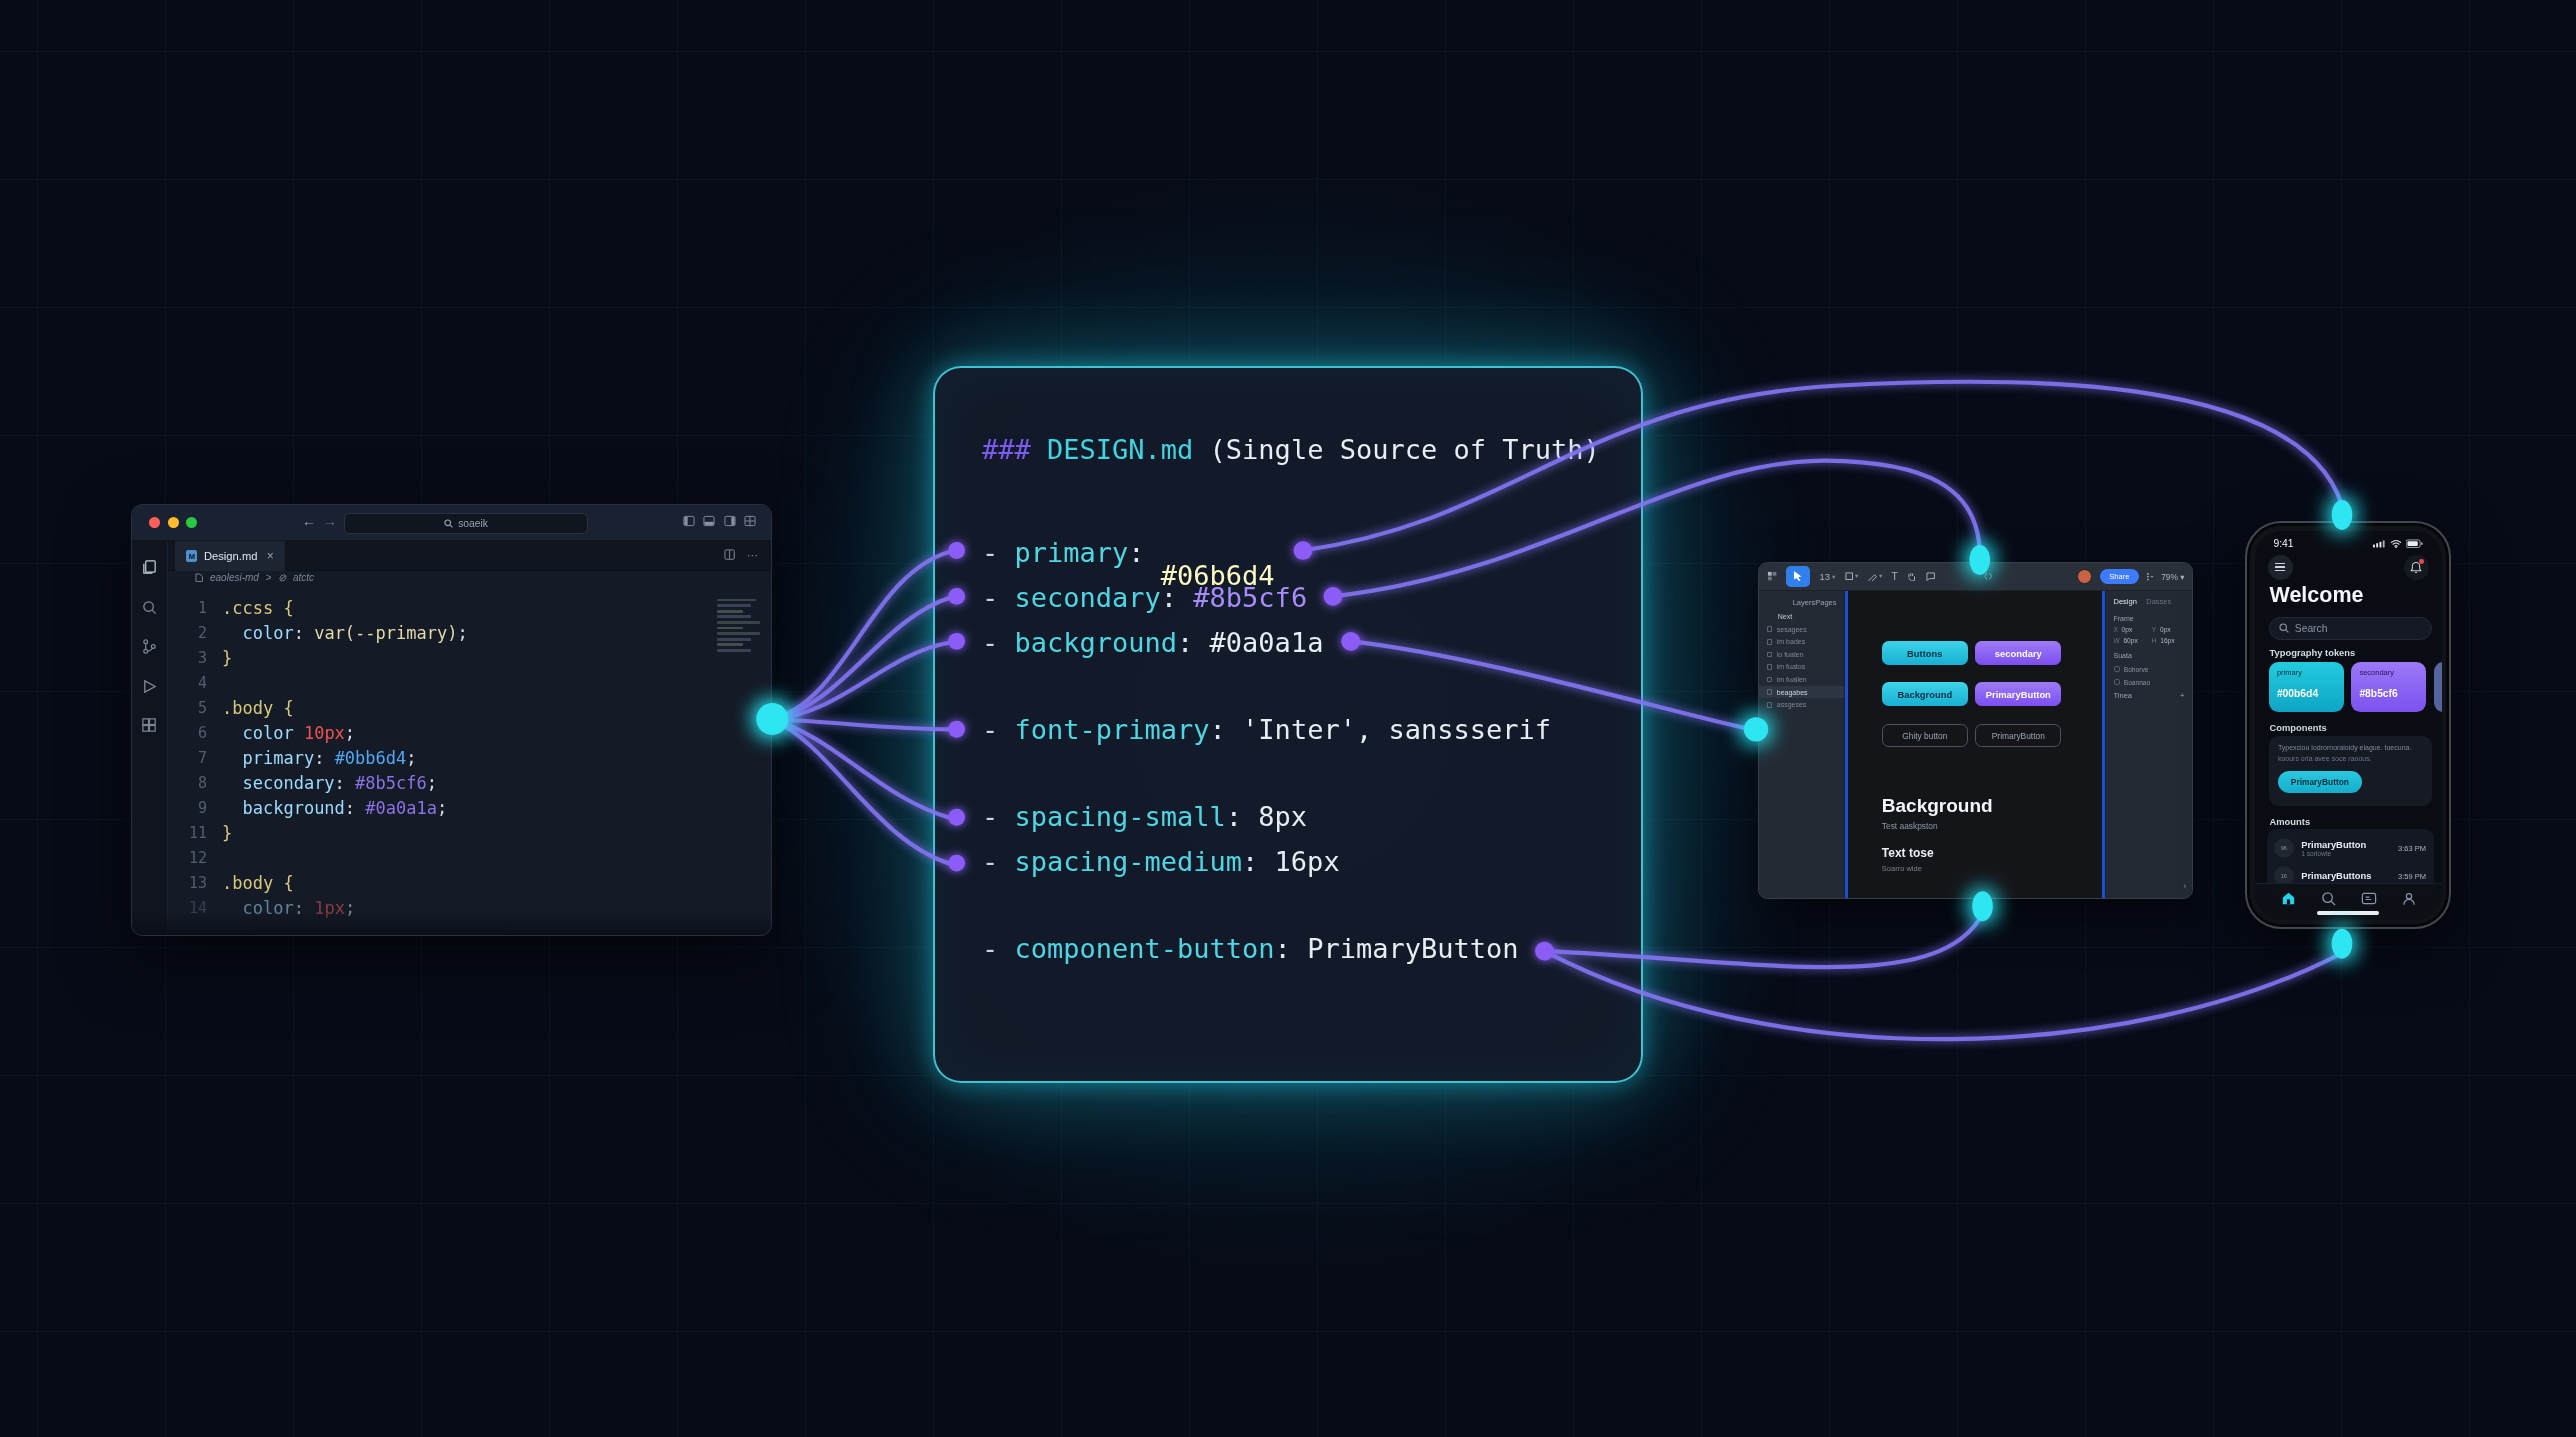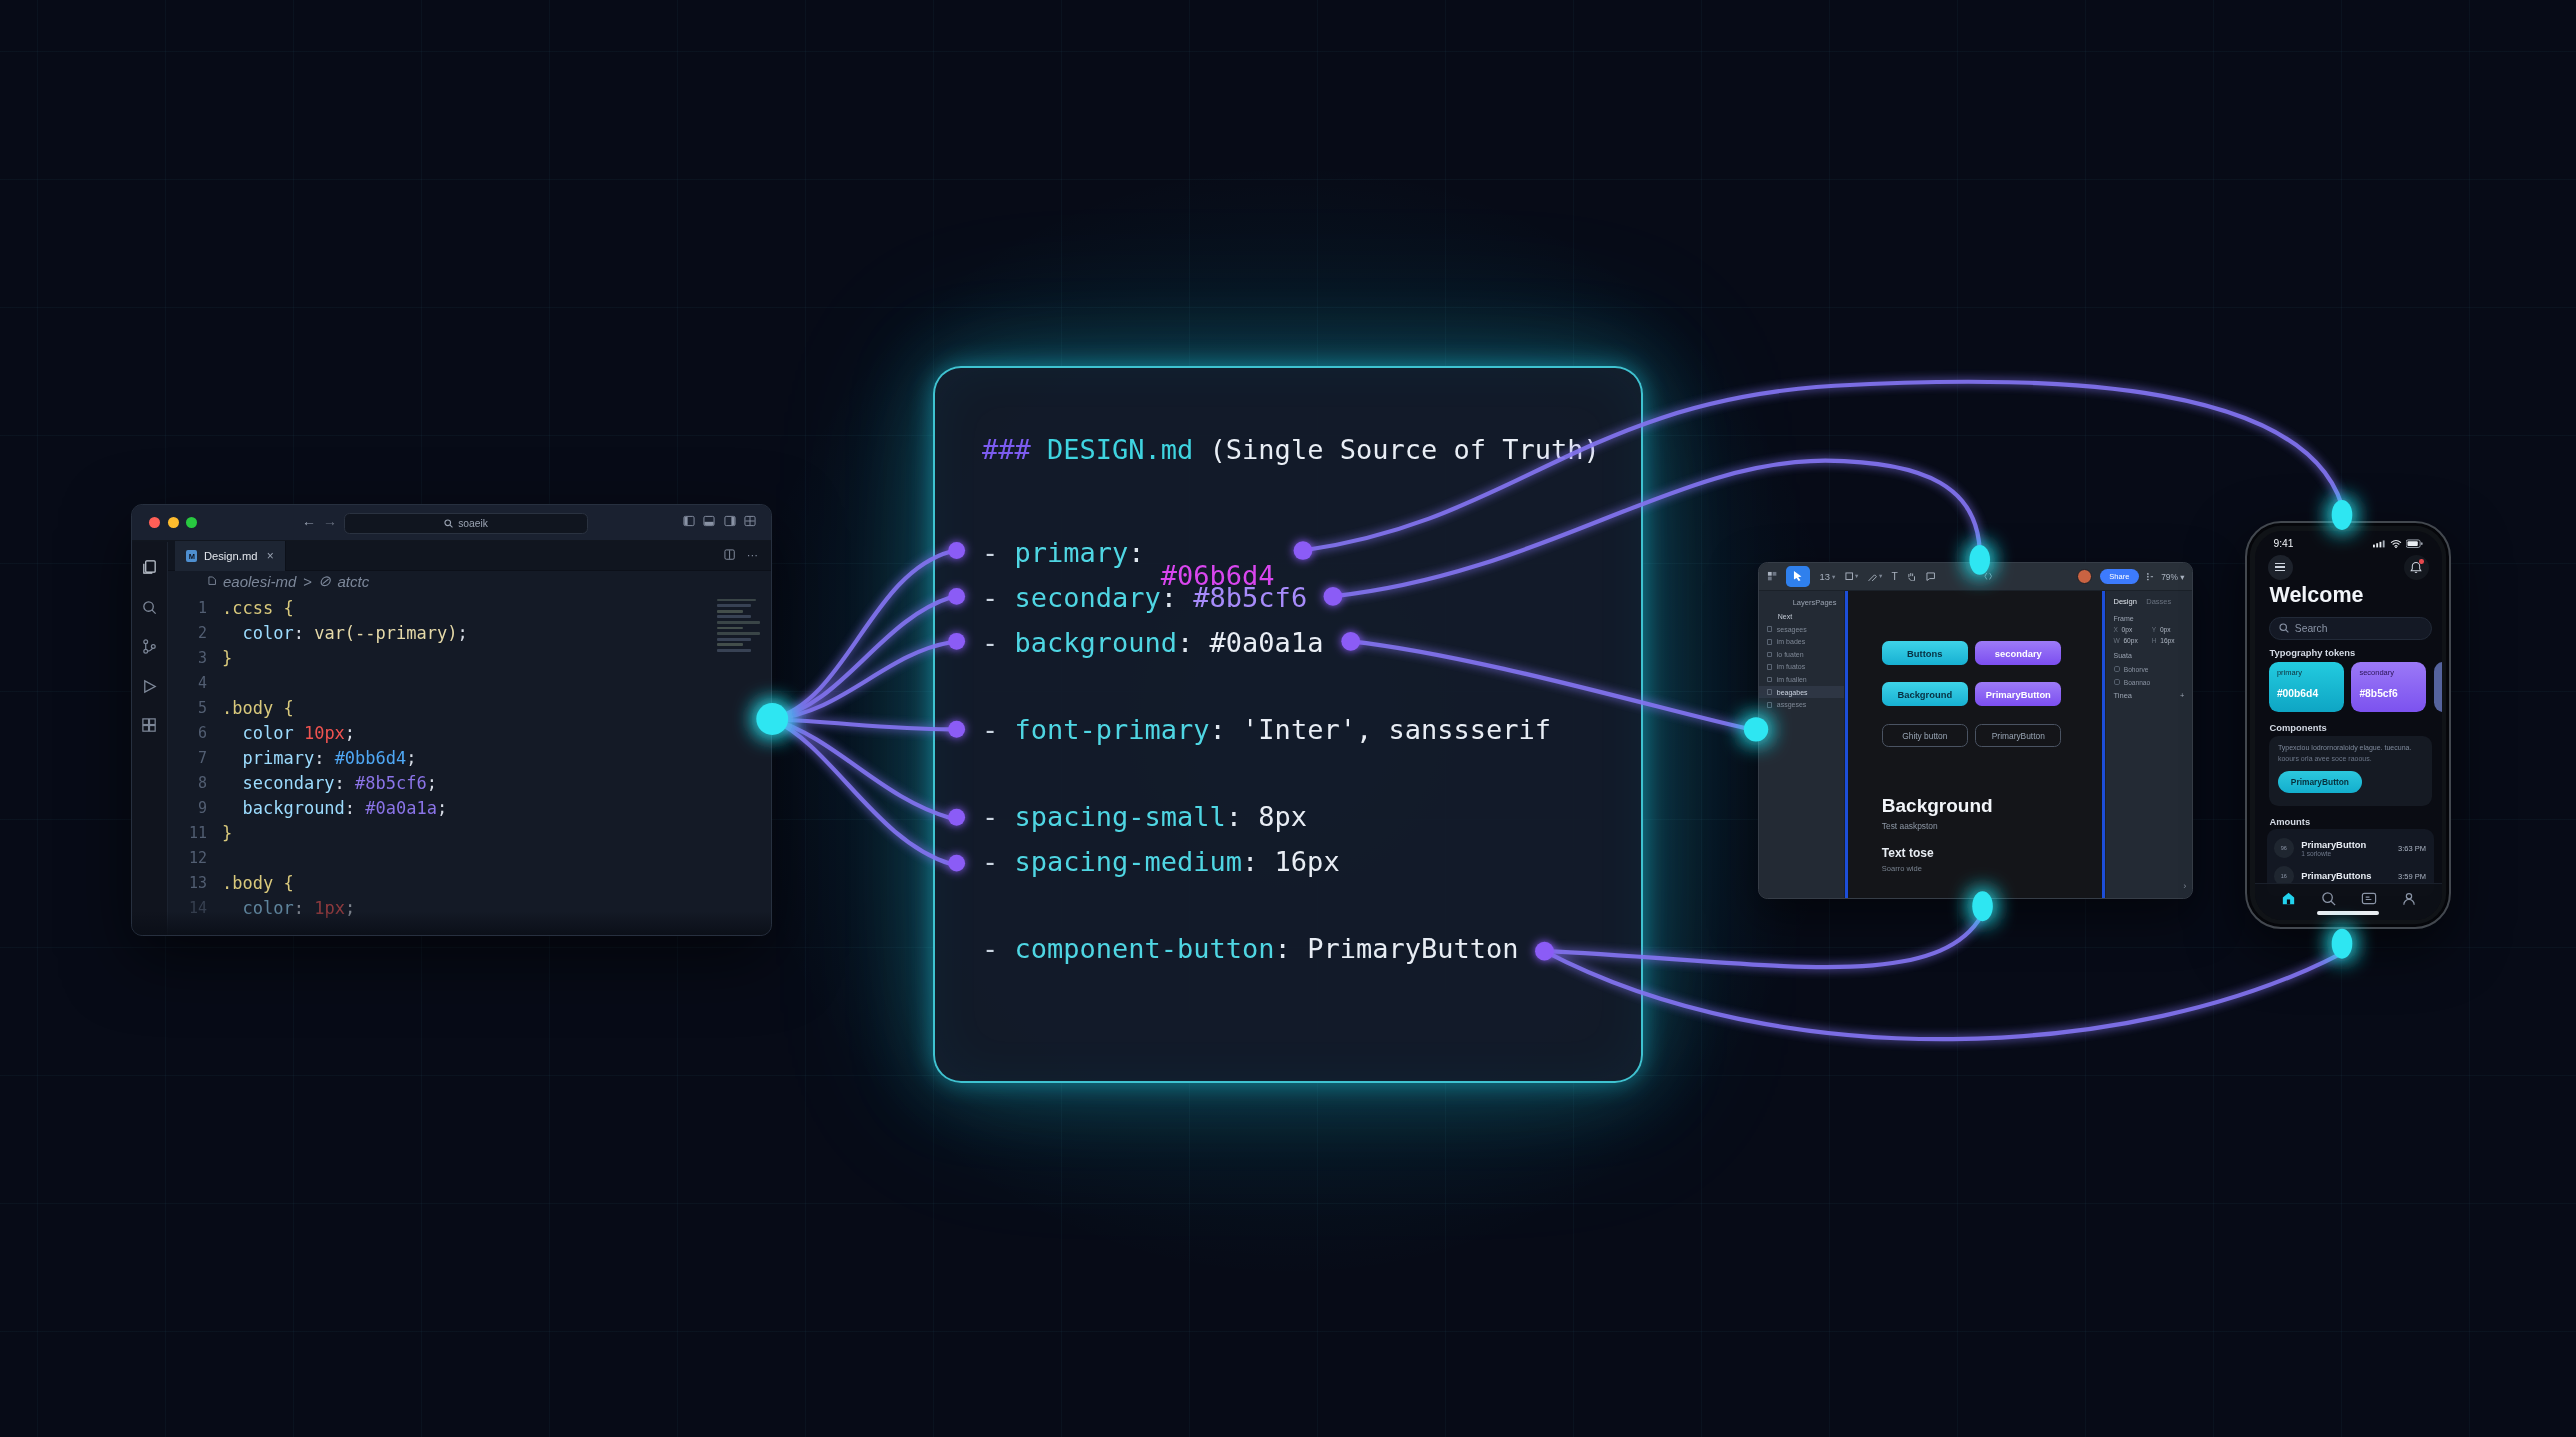"eaolesi-md" .vs-breadcrumb { font-size: 15px -> 10px; left: 76px -> 63px }
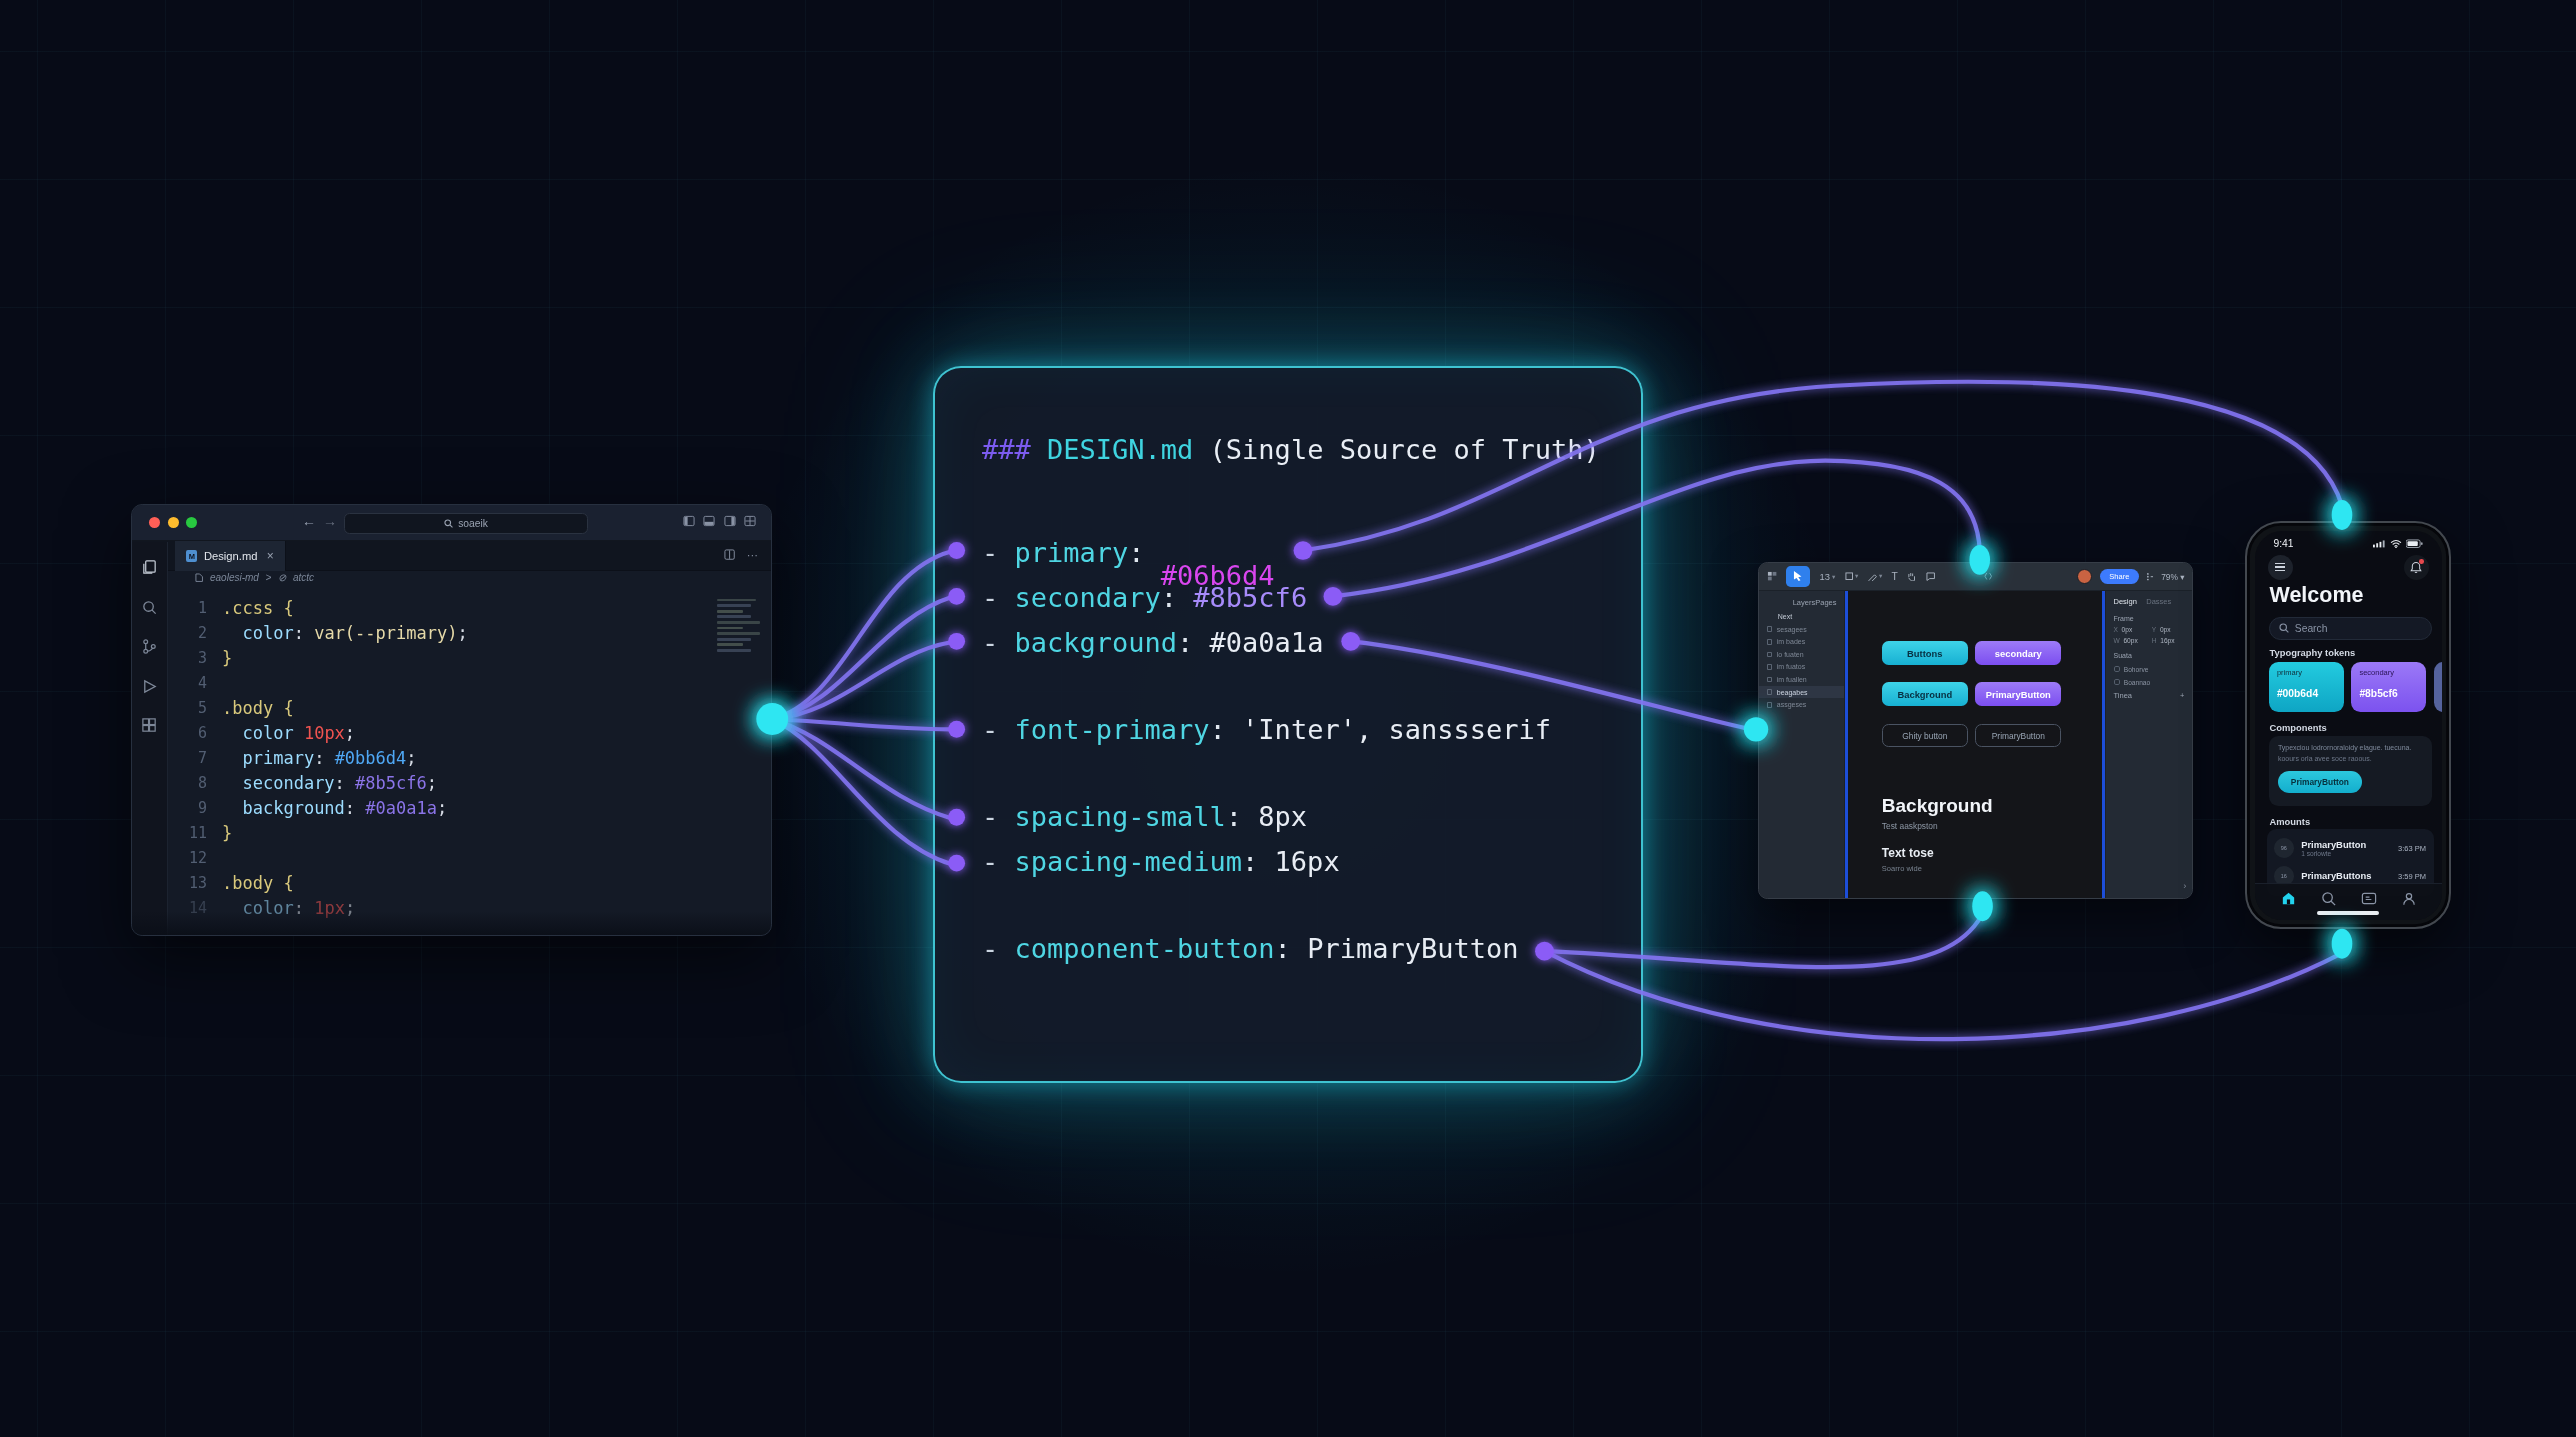"#06b6d4" .v-cyan { color: #d946ef -> #fef9c3 }
